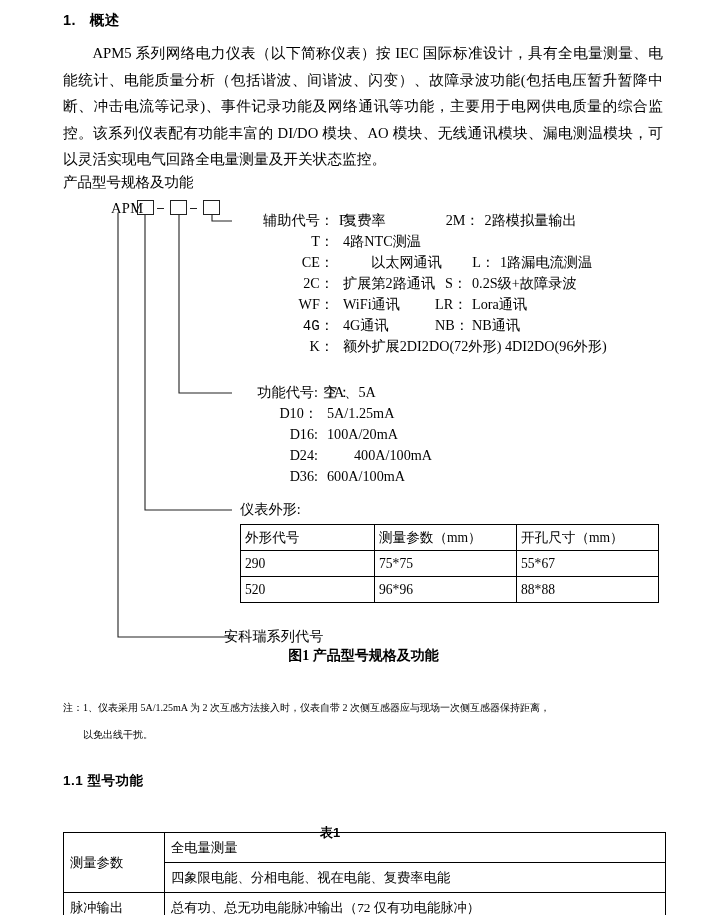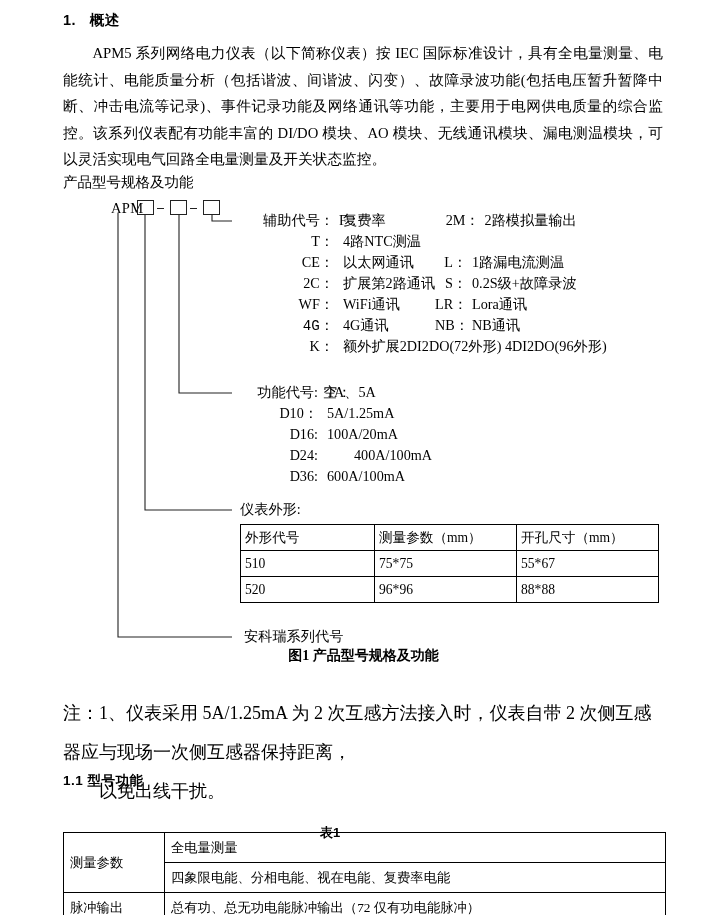"以太网通讯" span.desc { margin-left: none -> 28px }
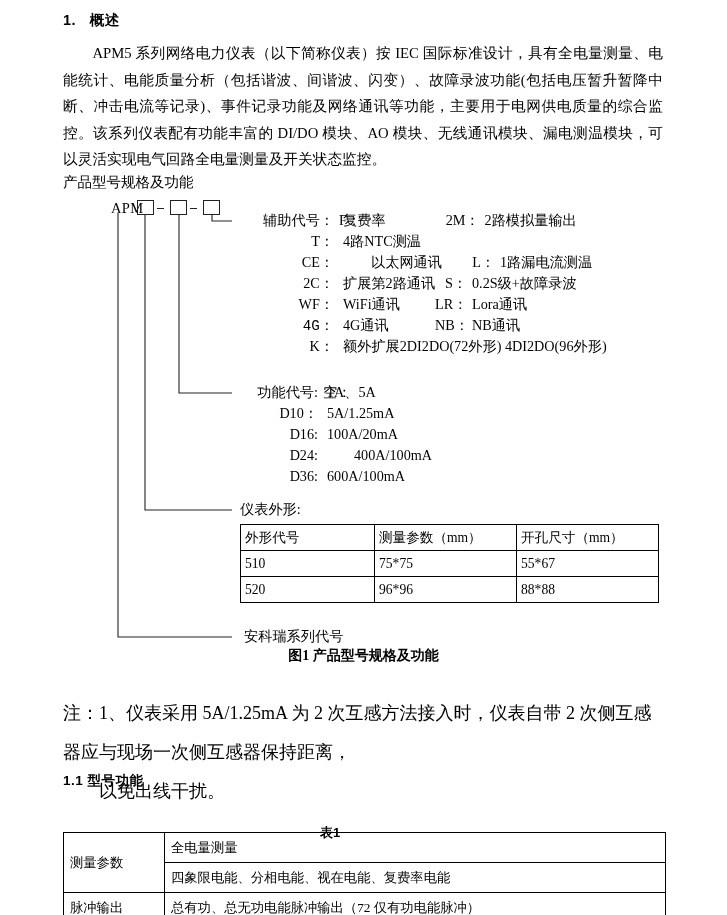"510" td.c0 { text: 510 -> 290 }
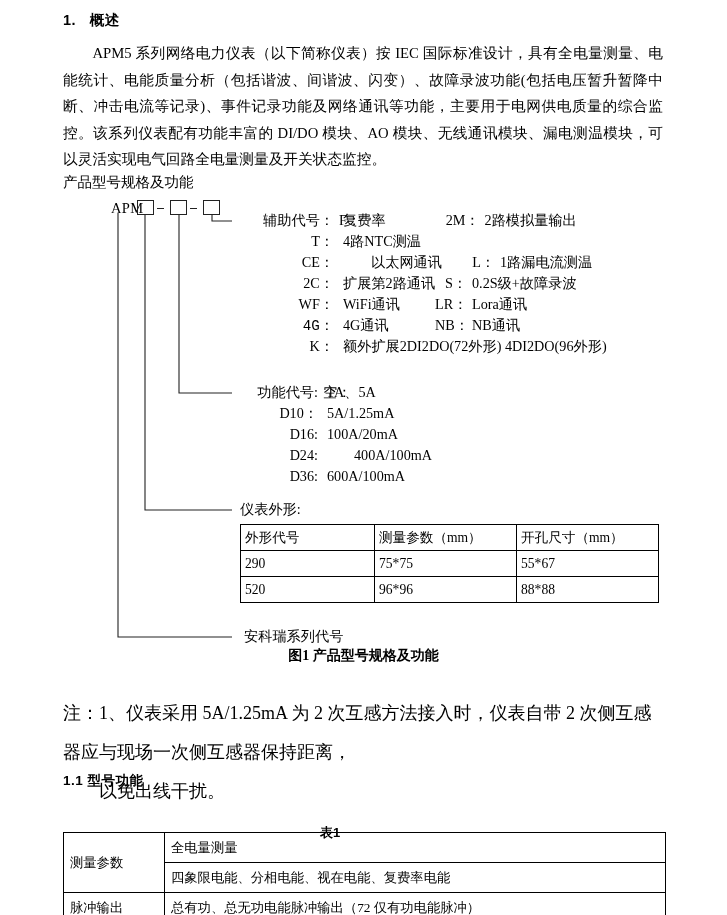"安科瑞系列代号" div.dg-text { left: 244px -> 224px }
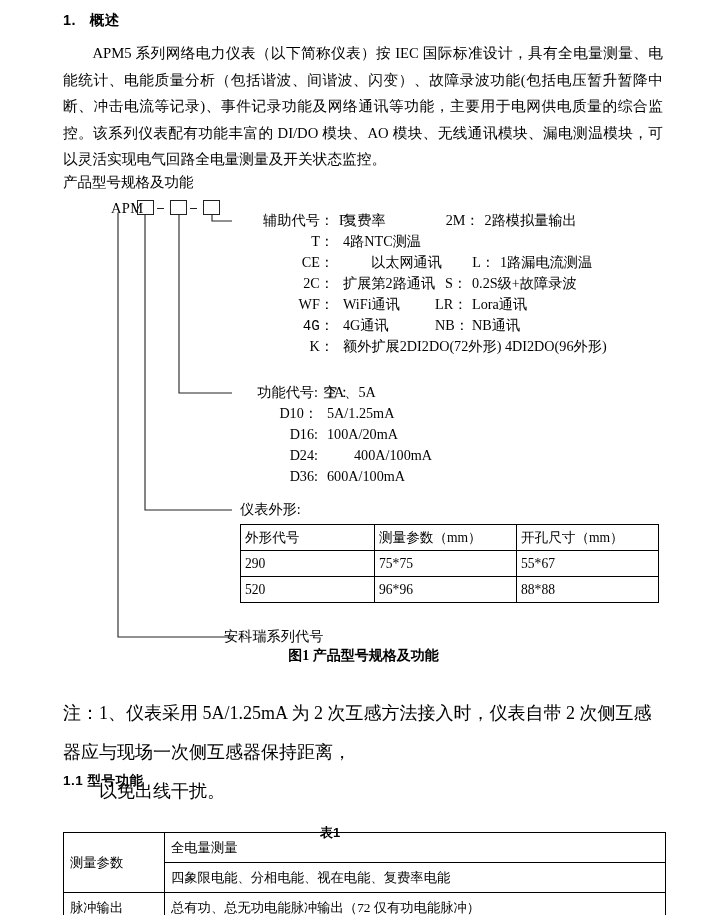"注：1、仪表采用 5A/1.25mA 为 2 次互感方法接入时，仪表自带" .note { font-size: 18px -> 10px; line-height: 39px -> 27px }
